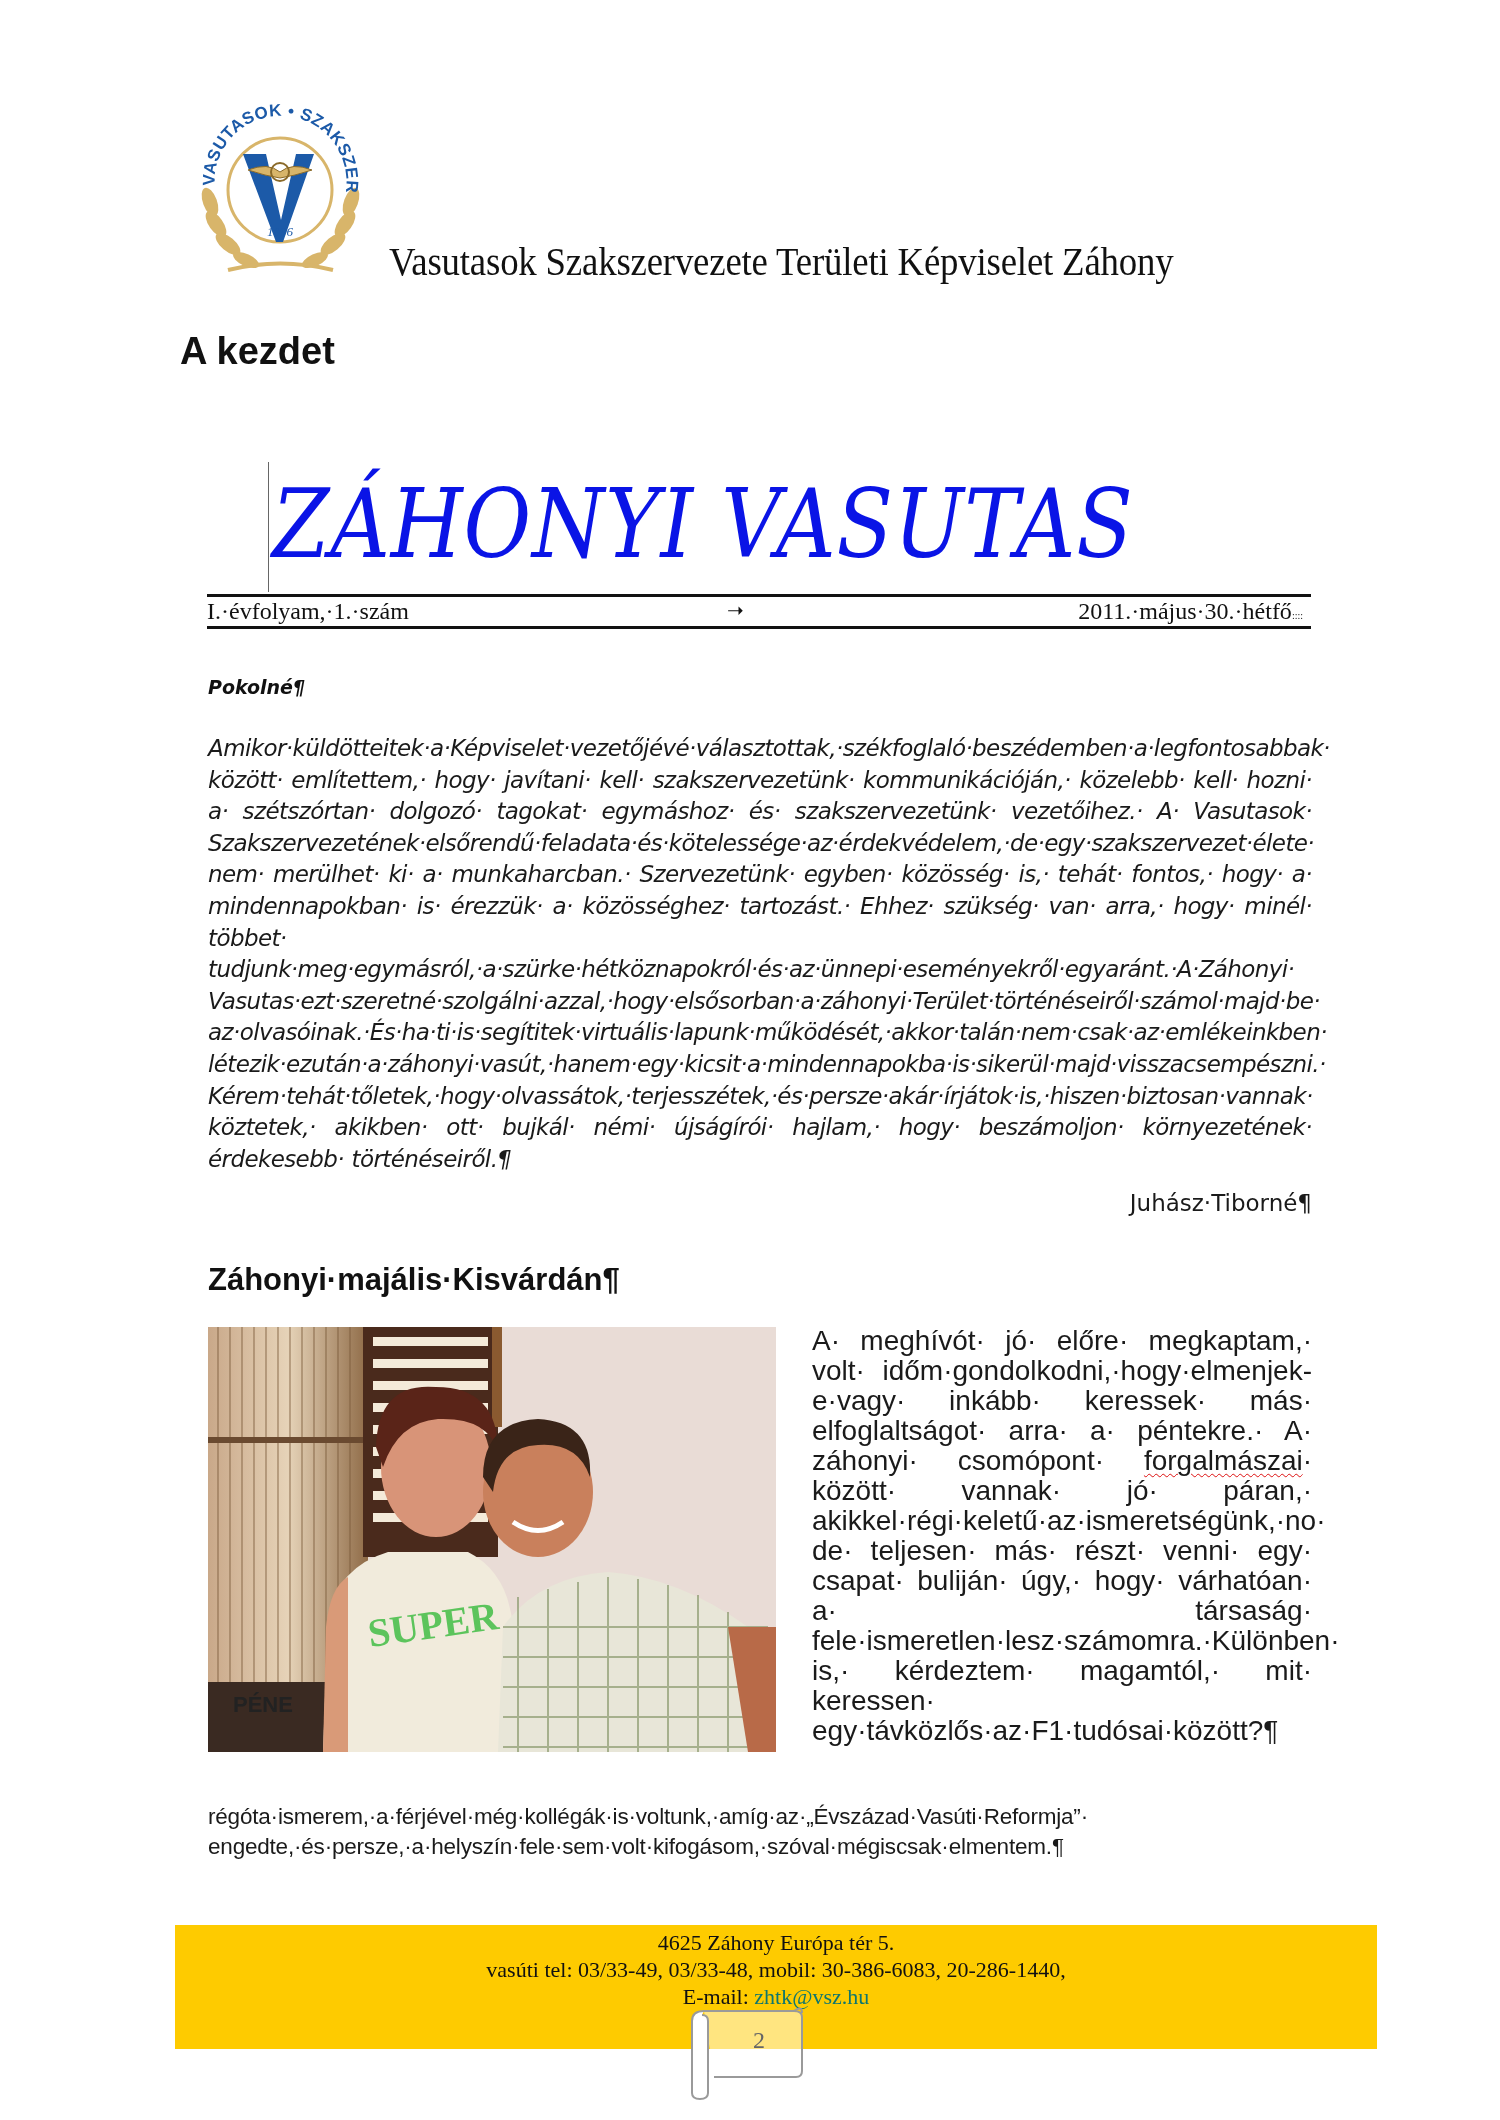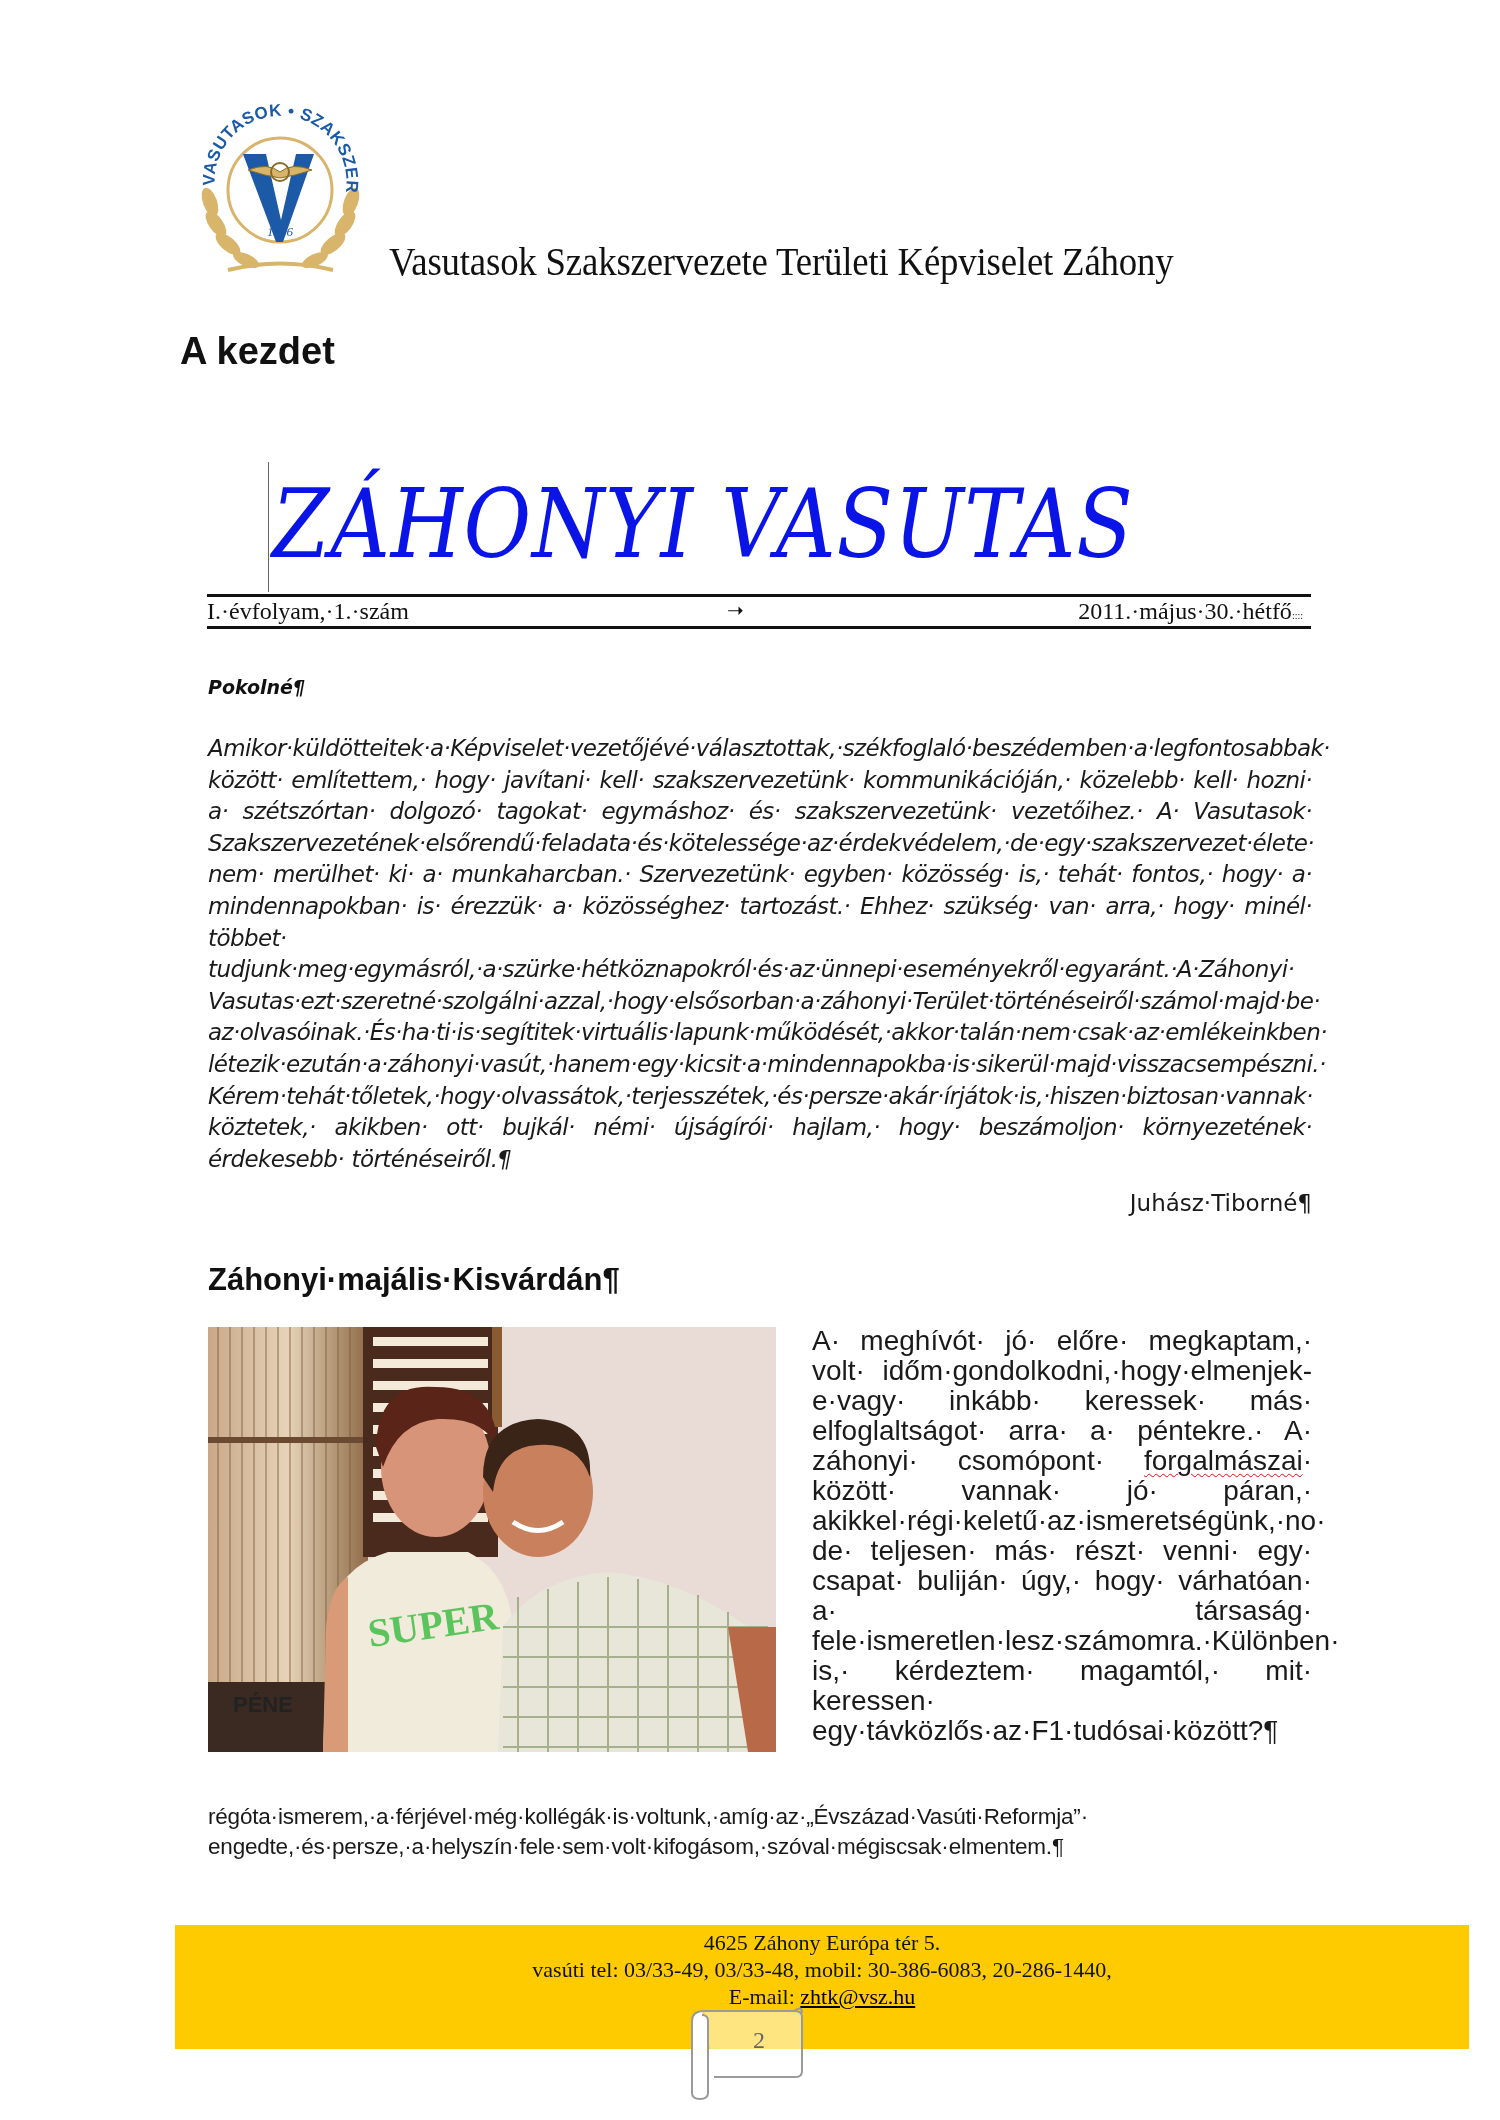"4625 Záhony Európa tér 5." #footer { width: 1294px -> 1202px }
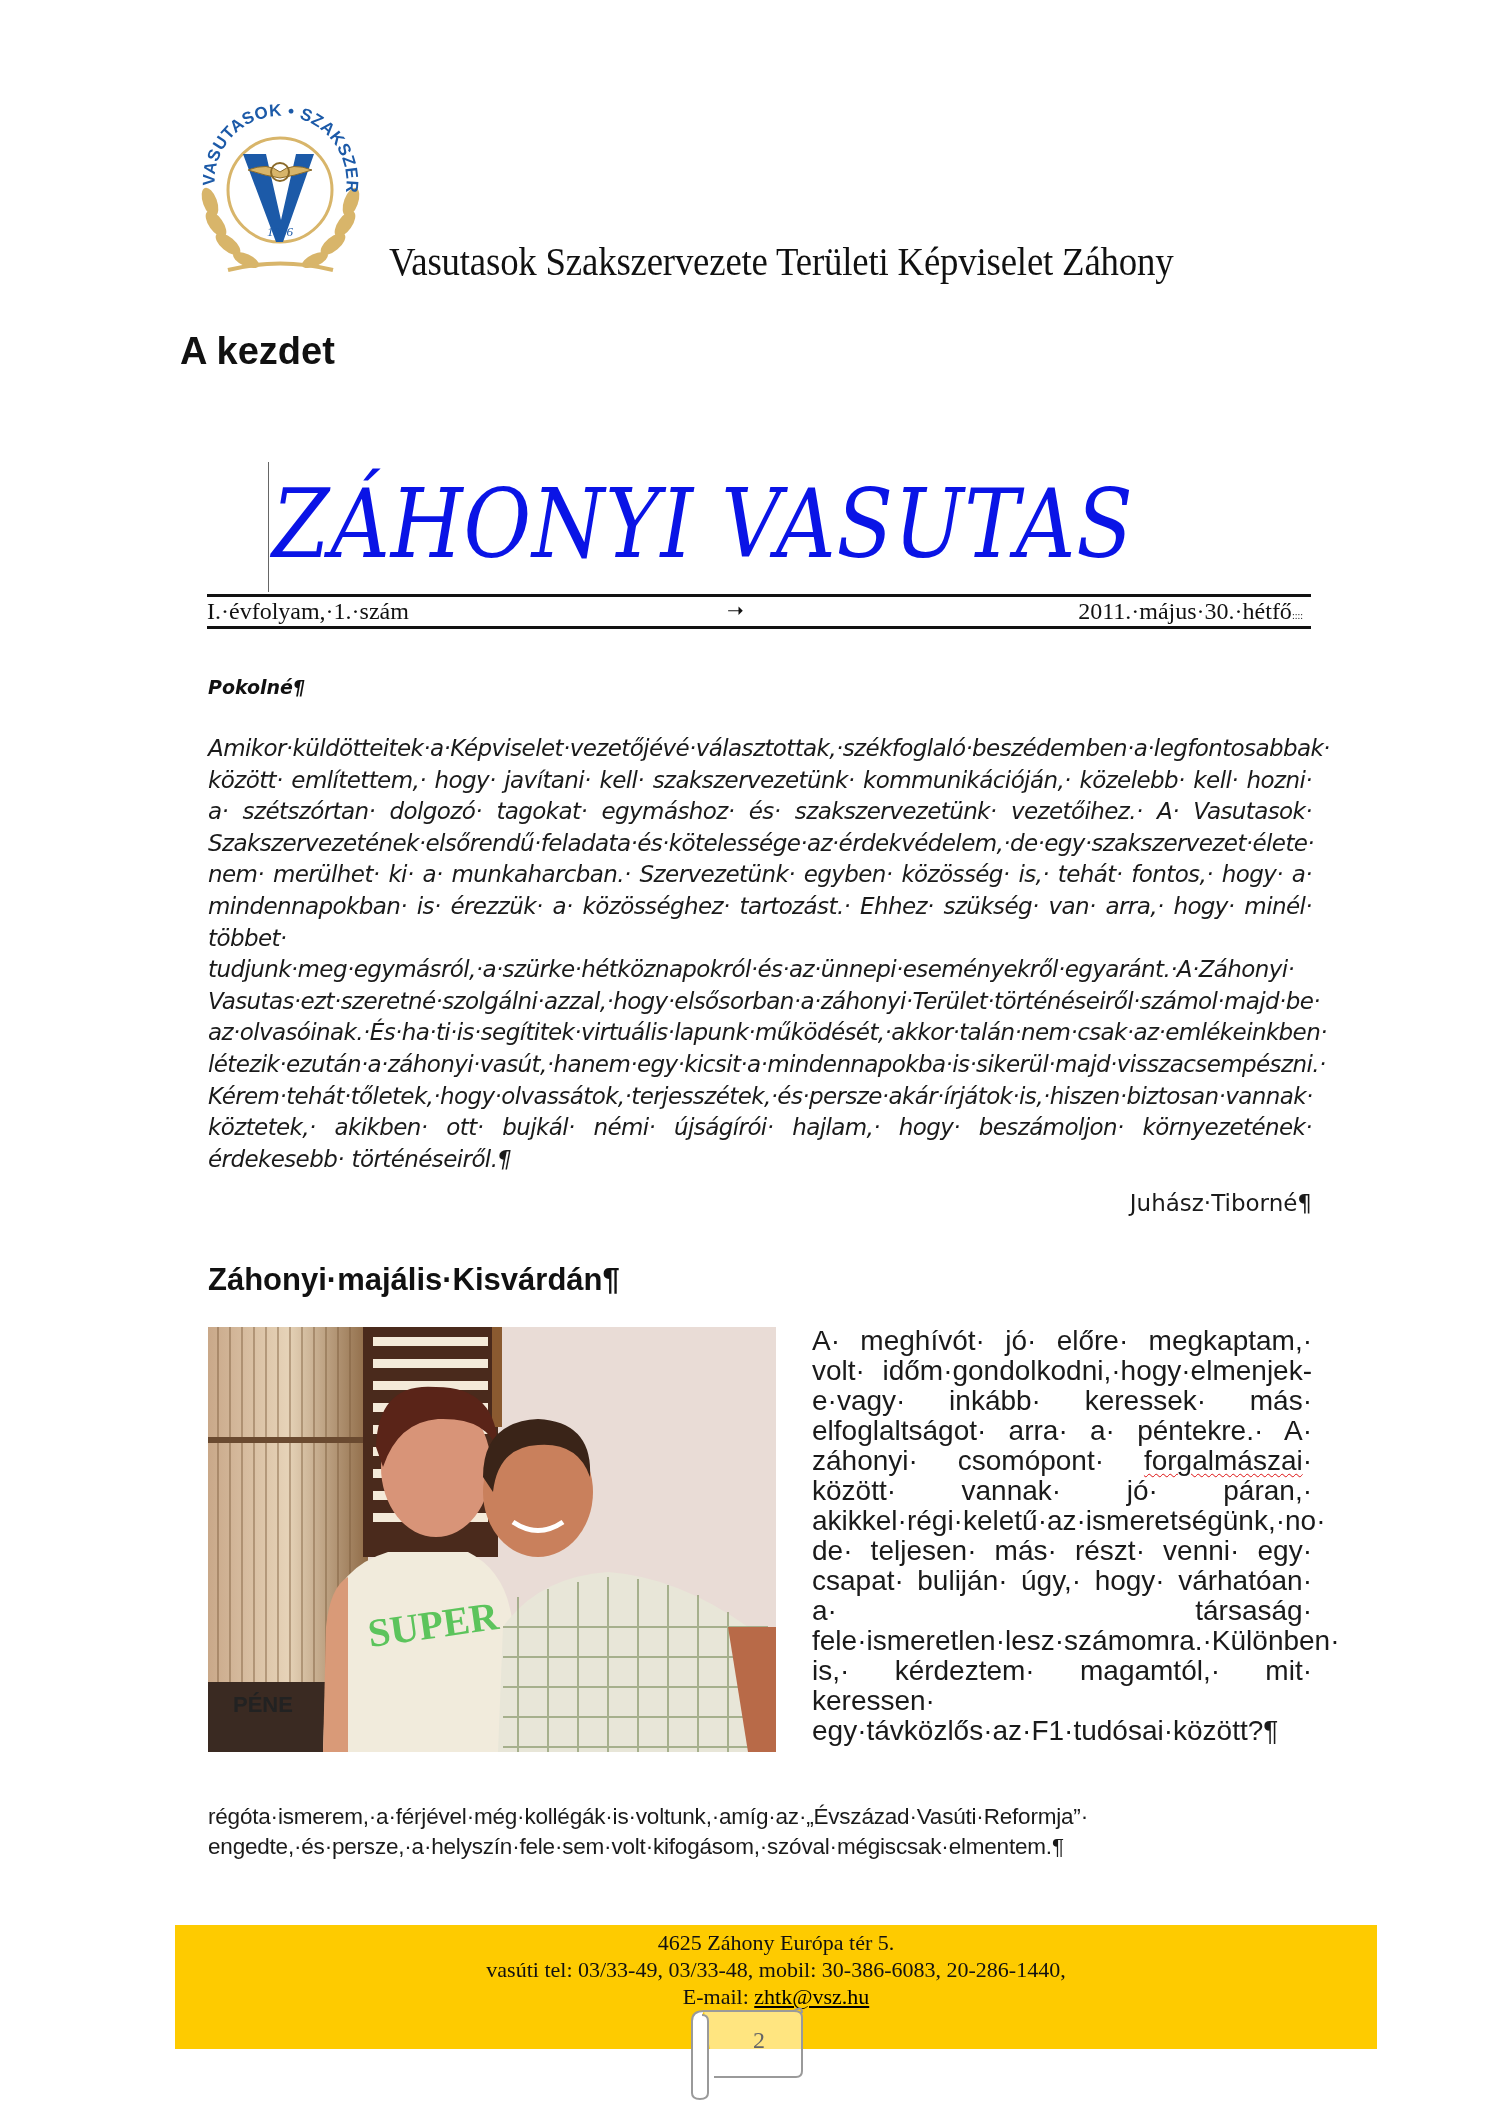"zhtk@vsz.hu" #email-link { color: #000000 -> #0f766e; text-decoration: underline -> none }
